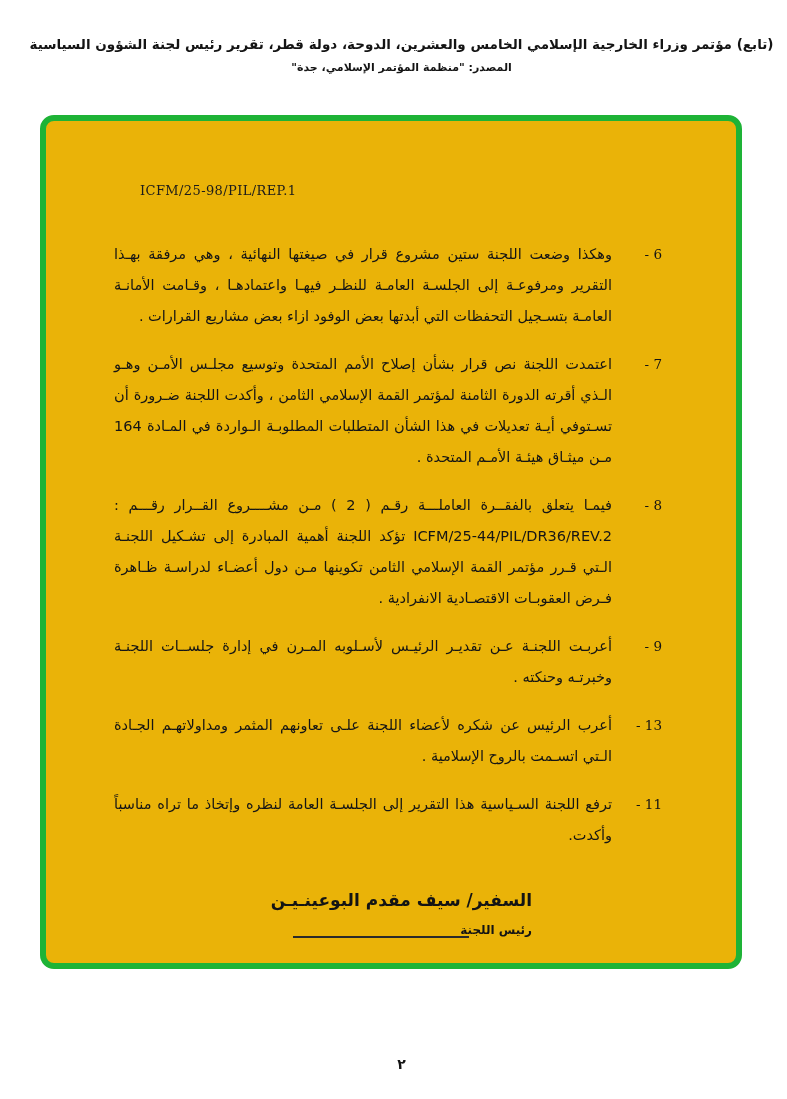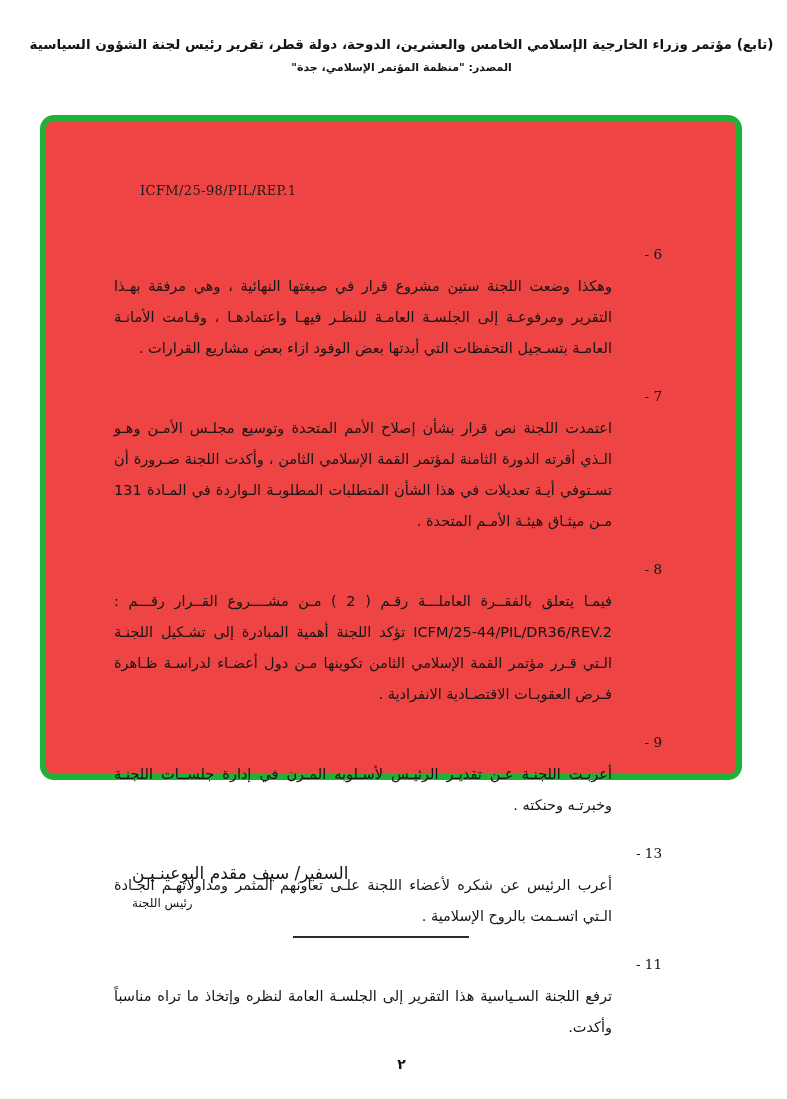"ICFM/25-98/PIL/REP.1" .greenbox { background: #ef4444 -> #eab308; height: 665px -> 854px }
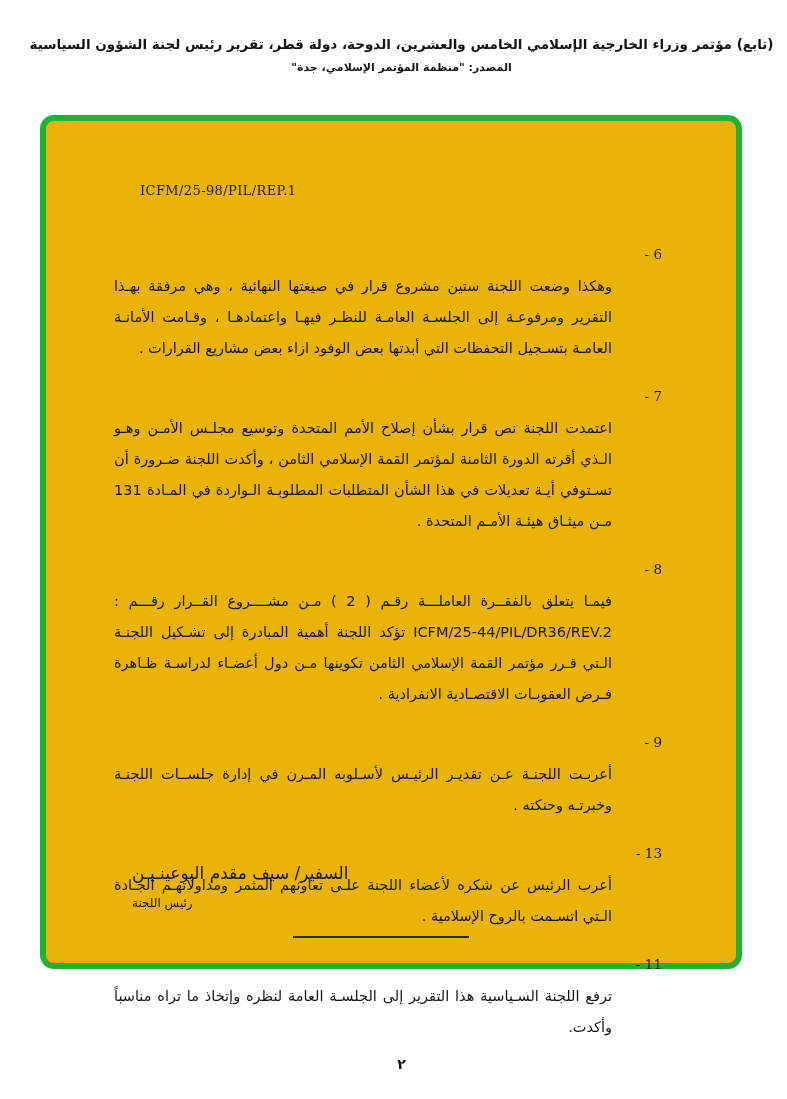"وهكذا وضعت اللجنة ستين مشروع" .para-text { margin-top: 32px -> none }
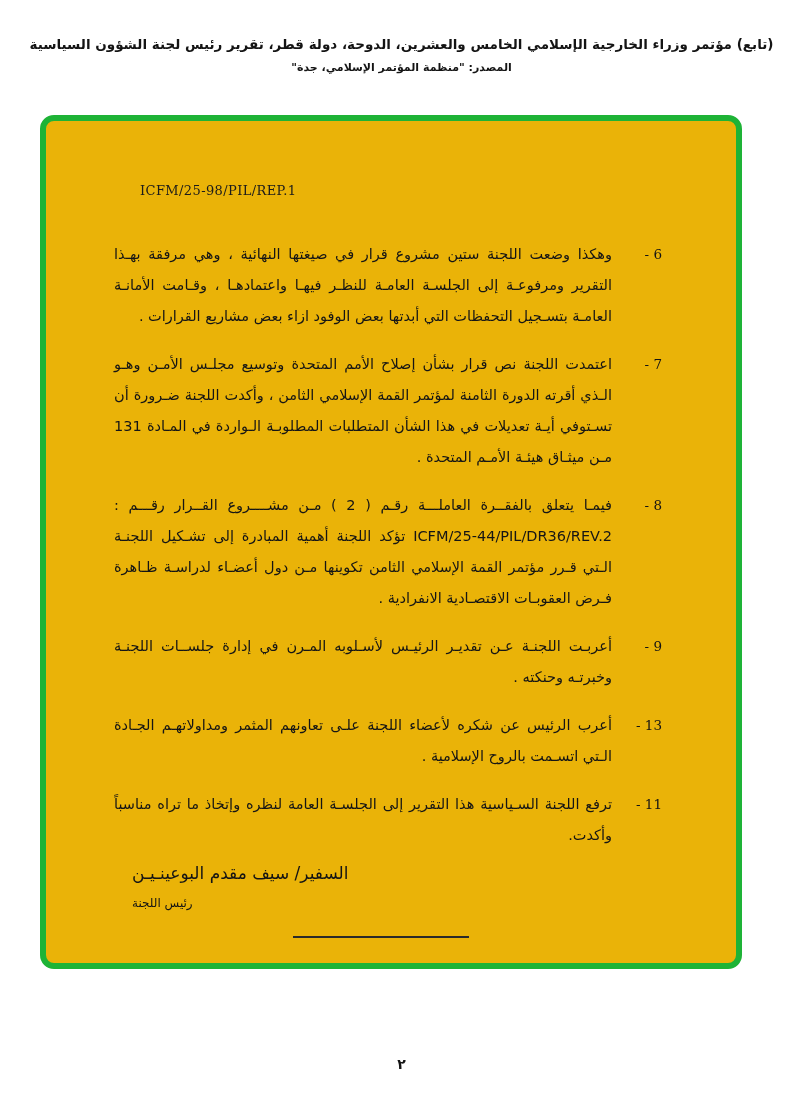"اعتمدت اللجنة نص قرار بشأن" div.para-text { text: 131 -> 164 }
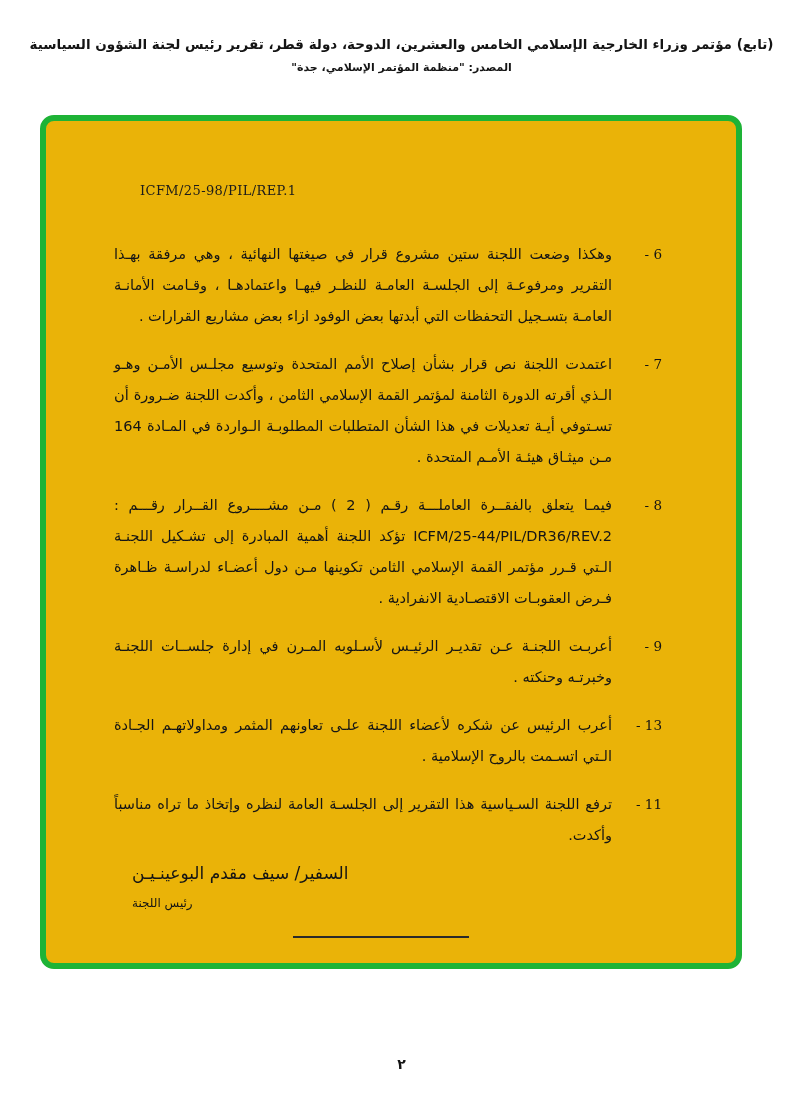"السفير/ سيف مقدم البوعينـيـن" .signature { font-weight: normal -> bold; text-align: left -> right; top: 737px -> 764px }
